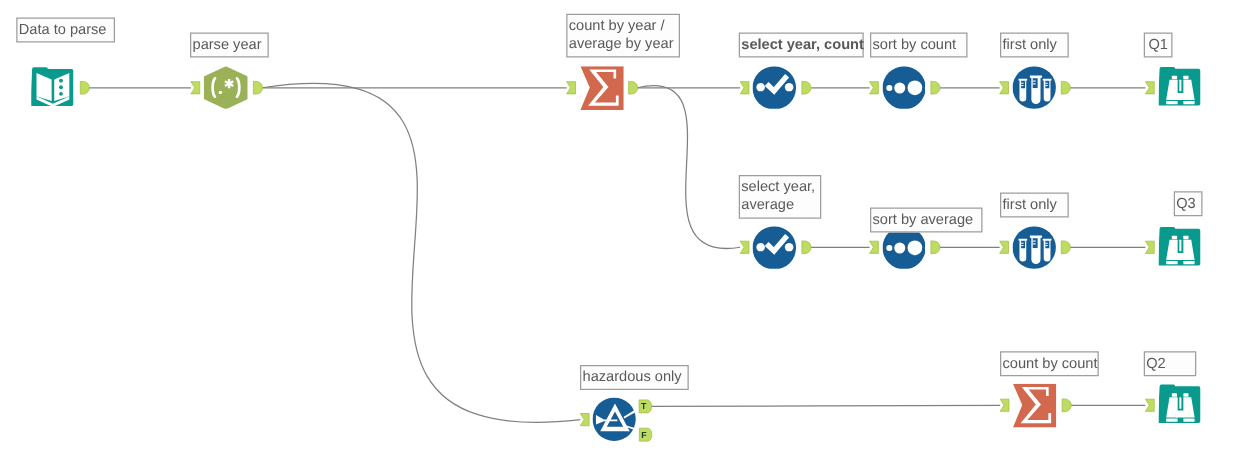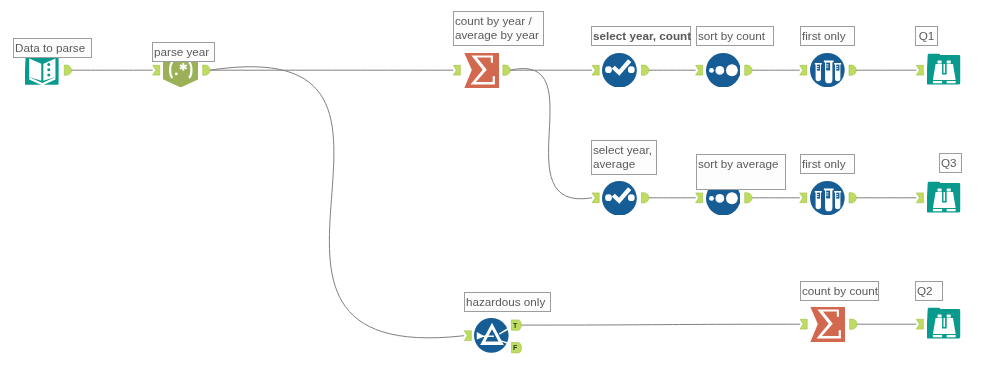"Data to parse" div.anno { top: 38px -> 14px }
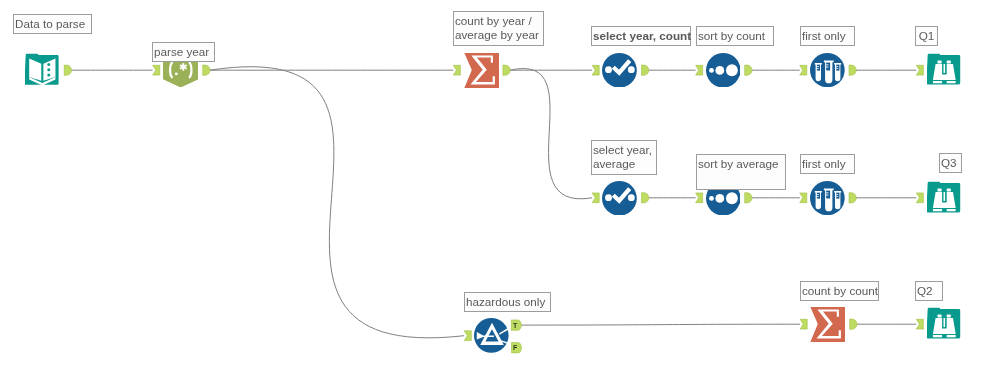"parse year" div.anno { margin-top: 16px -> none }
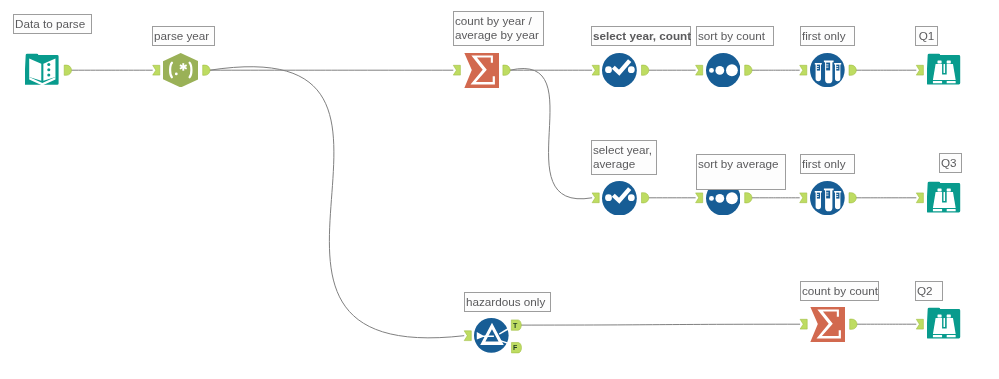"sort by average" div.anno { height: 36px -> 20px; top: 154px -> 166px }
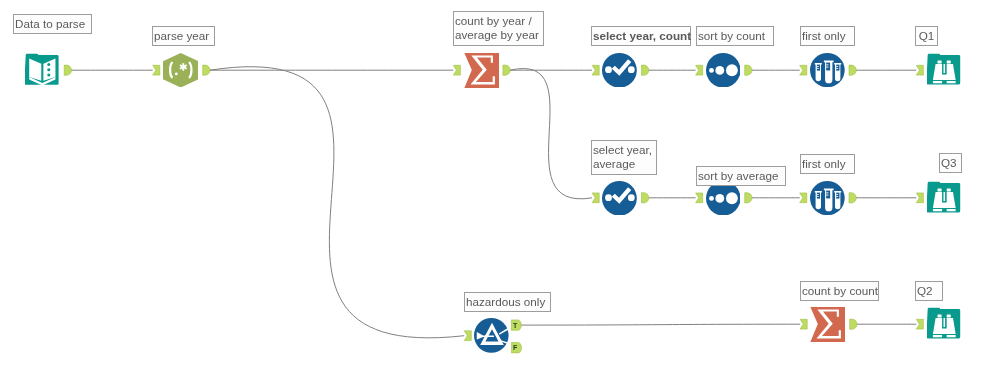"Q2" div.anno { width: 28px -> 42px }
